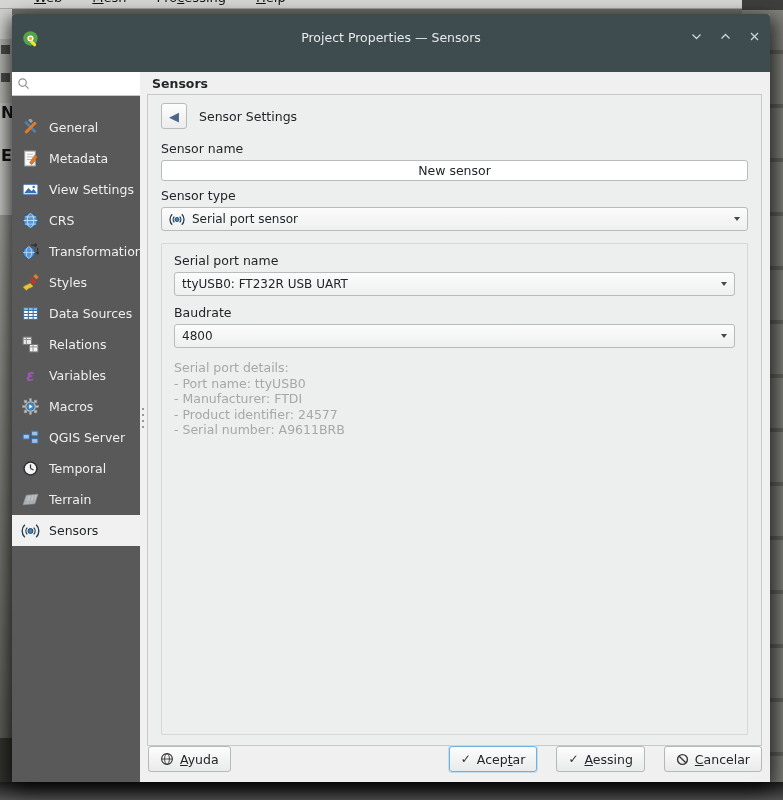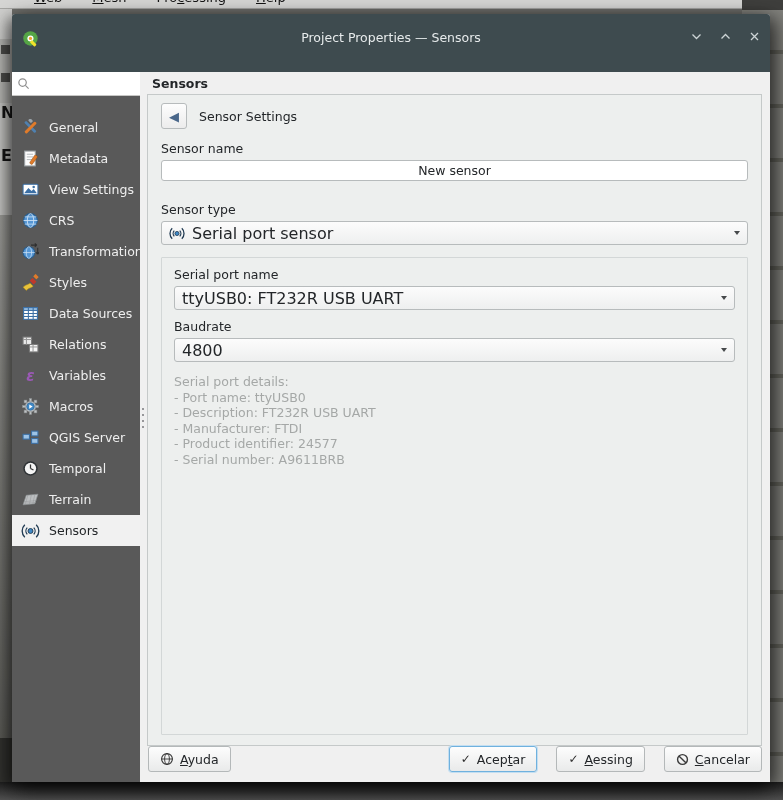"Sensor type" div.fld-label { margin-top: 21px -> 7px }
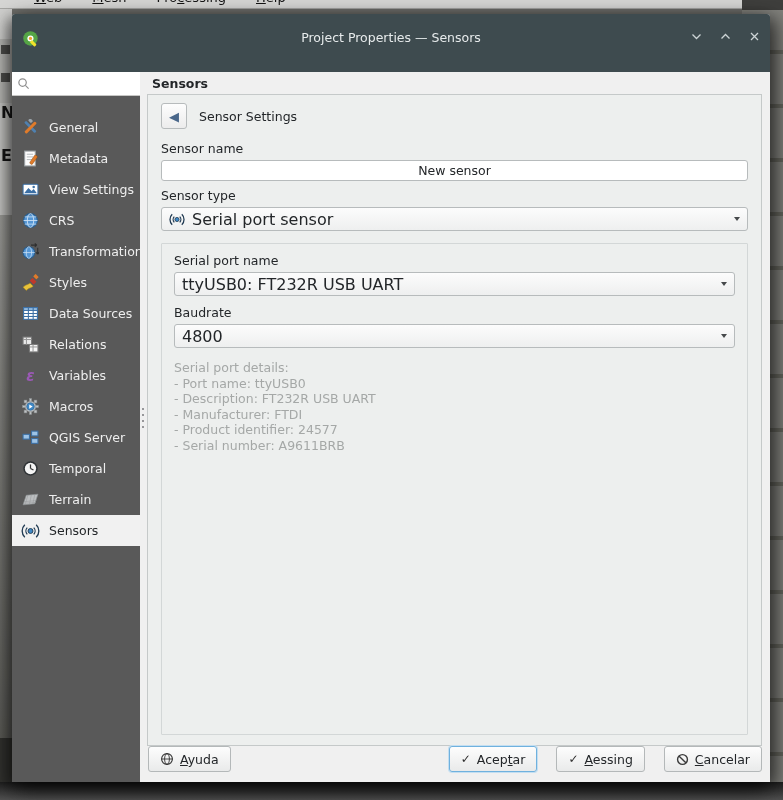"Serial port sensor" .combo { font-size: 16px -> 12px }
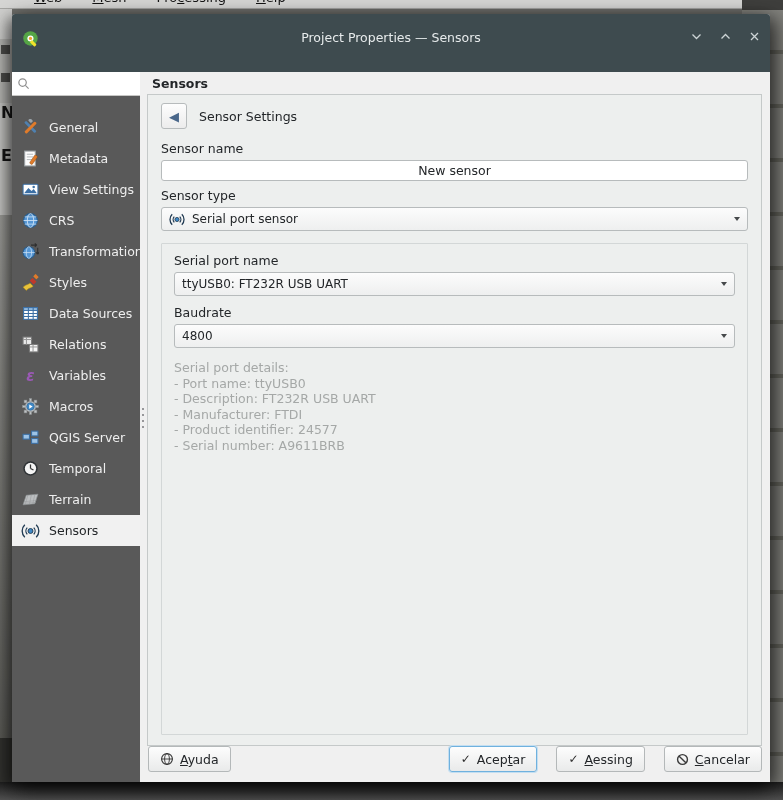"- Description: FT232R USB UART" div { html: <div>- Description: FT232R USB UART</div> -> none }
